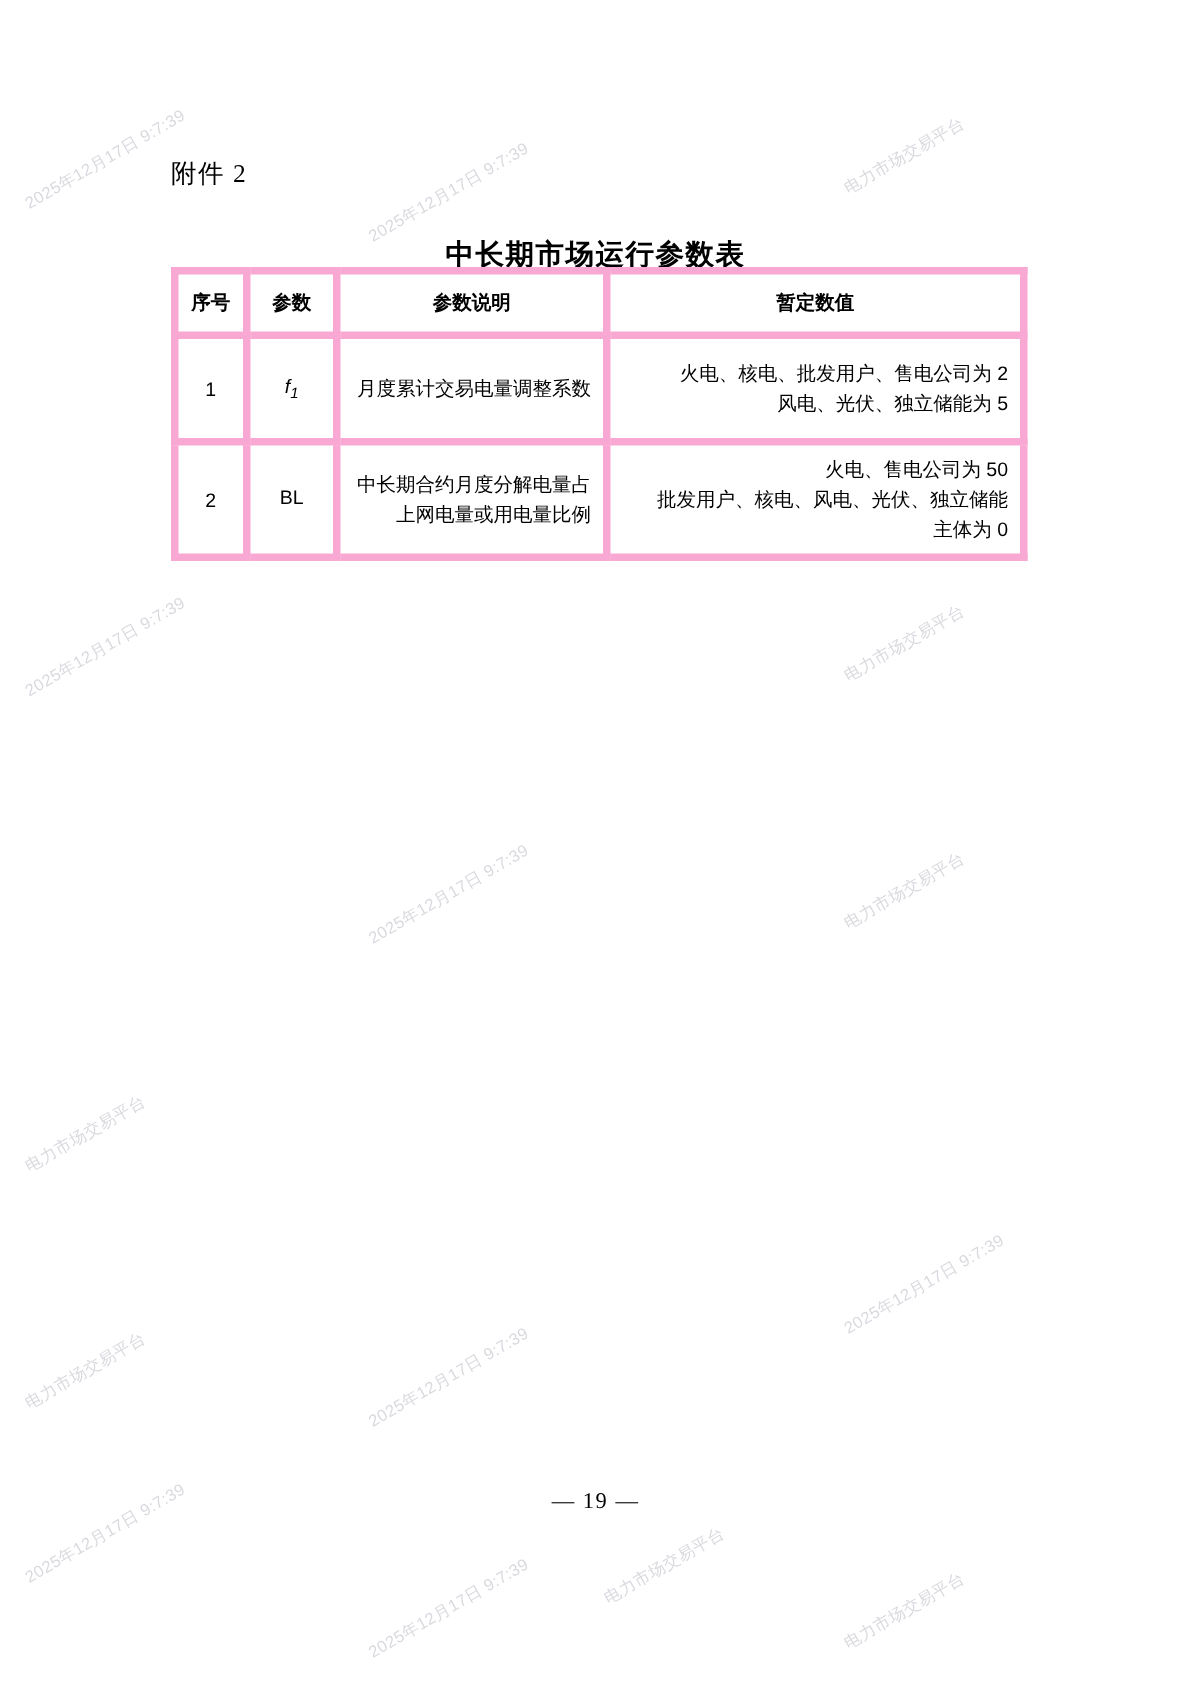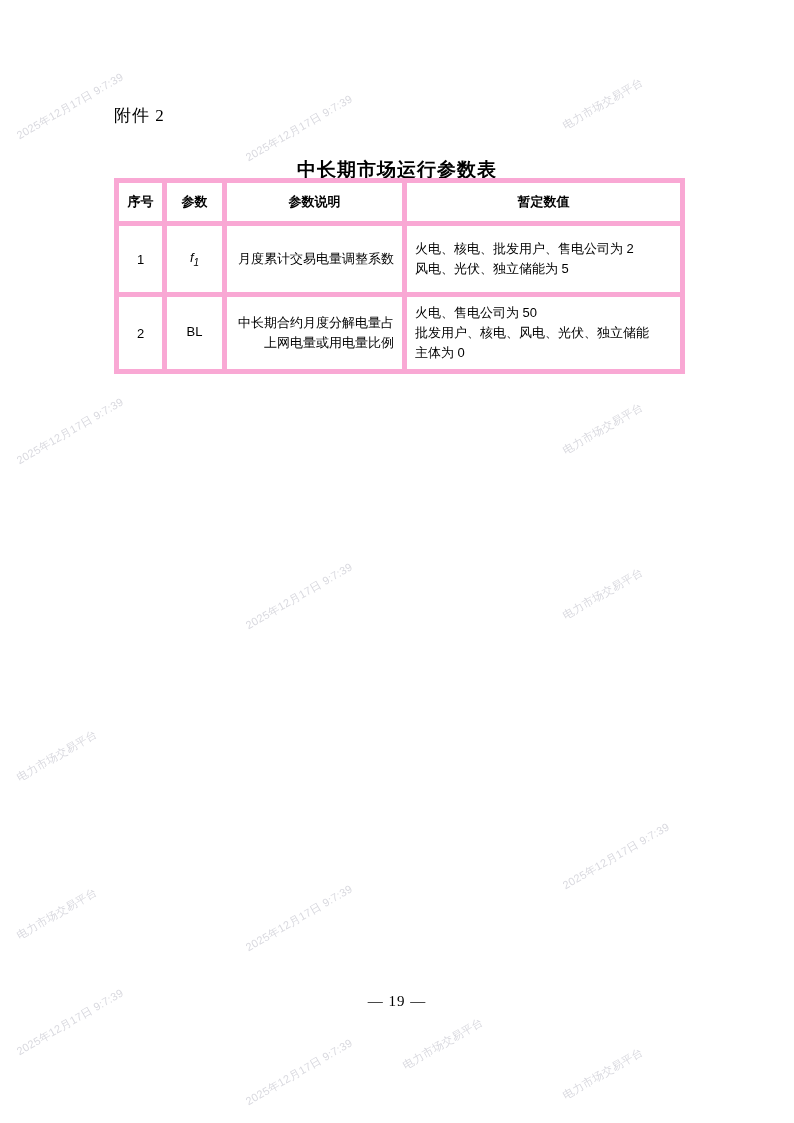"火电、核电、批发用户、售电公司为 2" td.c-value { text-align: left -> right }
